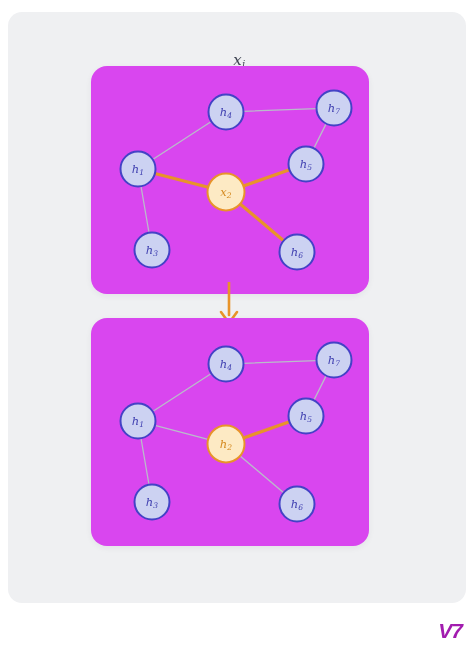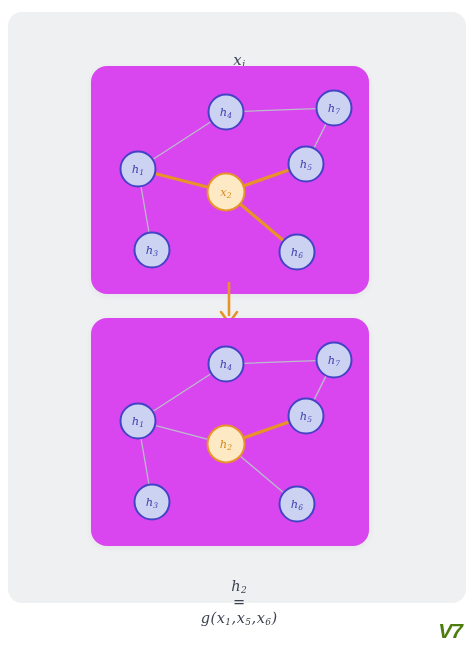"h2 = g(x1,x5,x6)" div.formula { html: <div> <span><i>h</i><sub>2</sub></span> <span>=</span> <span><i>g</i>(<span><i>x</i><sub>1</sub></span>,<span><i>x</i><sub>5</sub></span>,<span><i>x</i><sub>6</sub></span>)</span> </div> -> none }
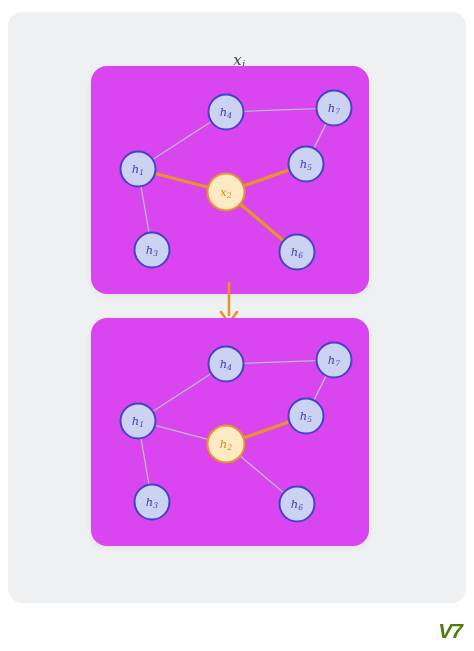"V7" .logo { color: #4d7c0f -> #a21caf }
